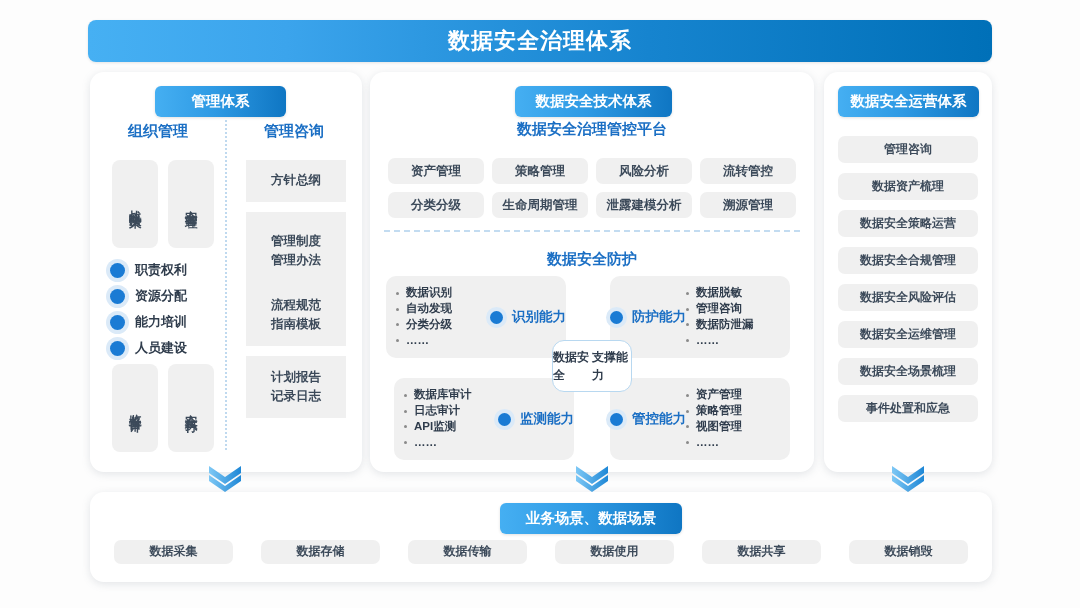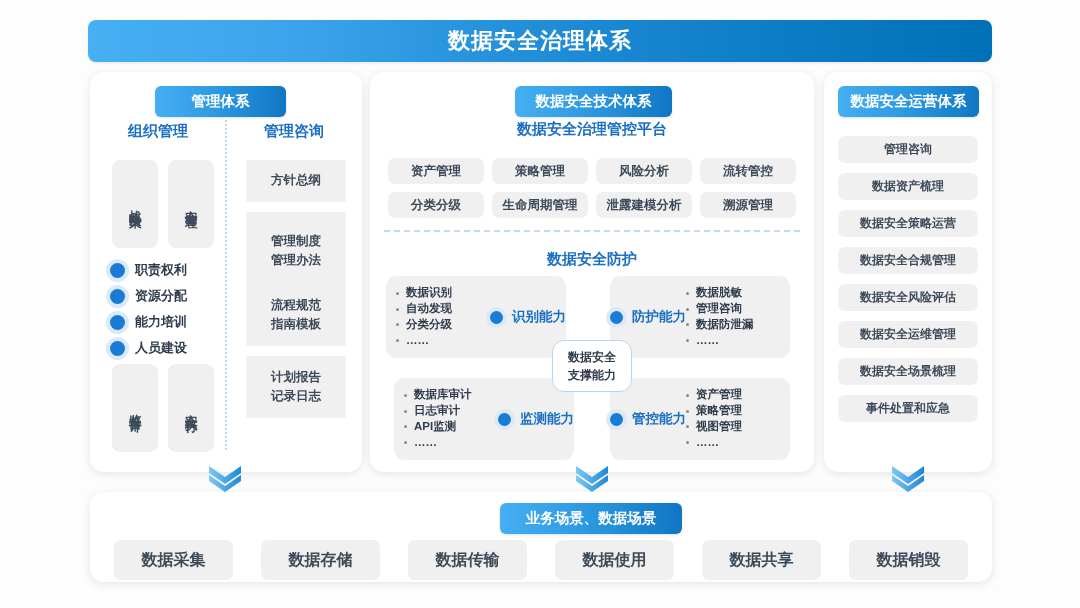"数据安全" .center-oval { flex-direction: column -> row }
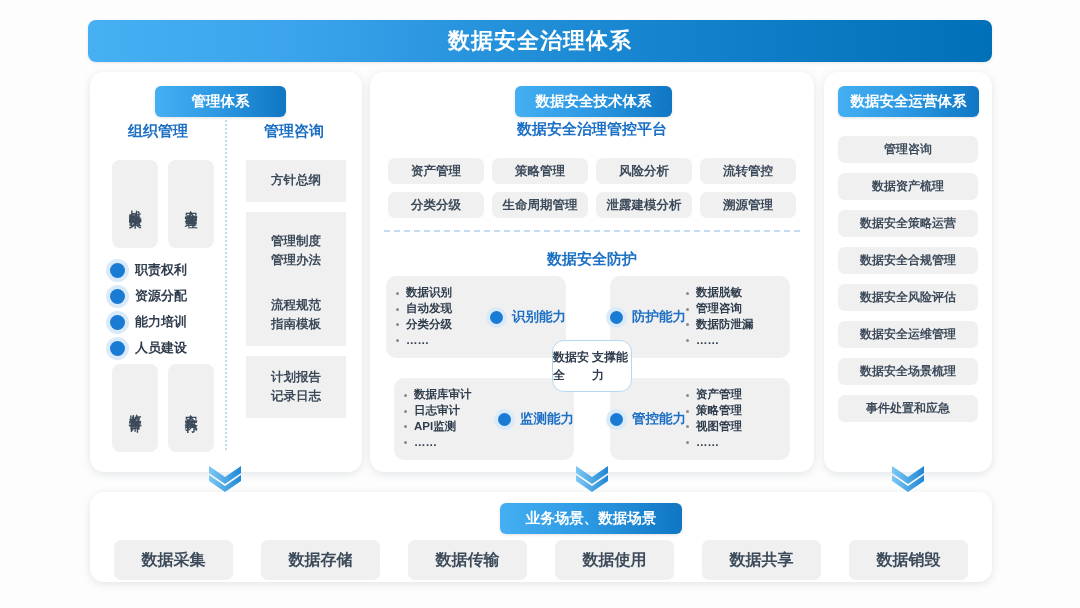"数据采集" .bp-grid .pill { font-size: 16px -> 12px; height: 40px -> 24px }
